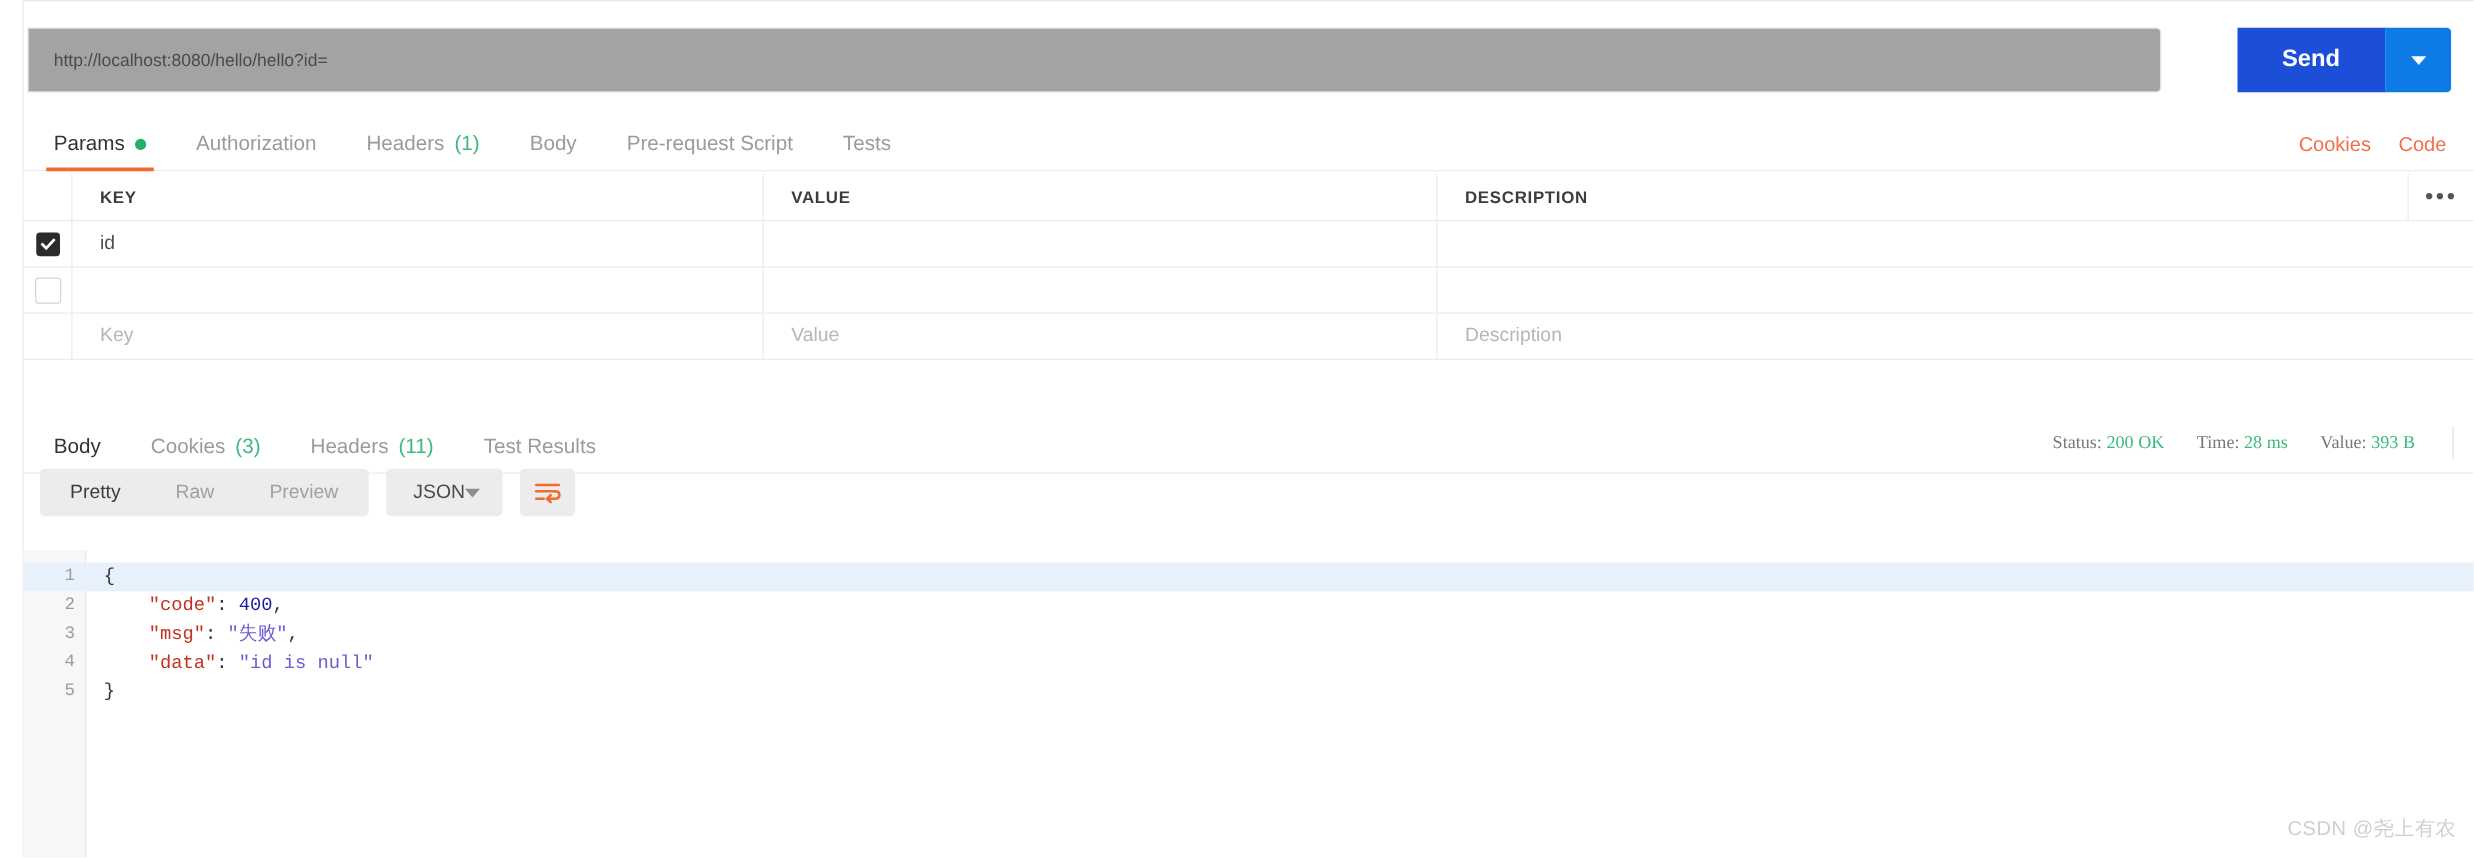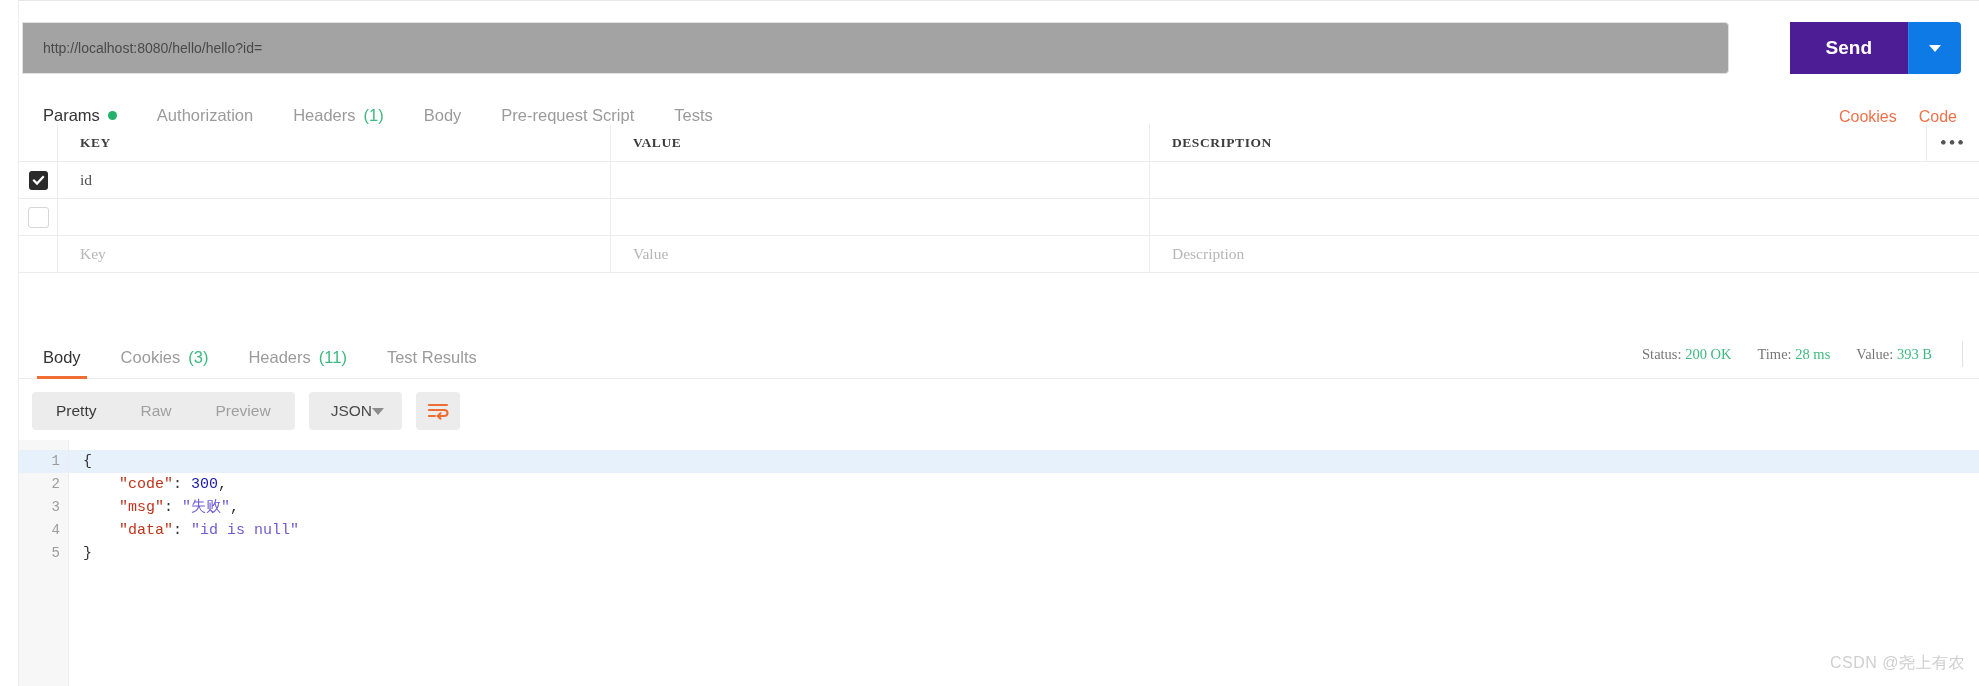"Send" .send-btn { background: #4c1d95 -> #1d4ed8 }
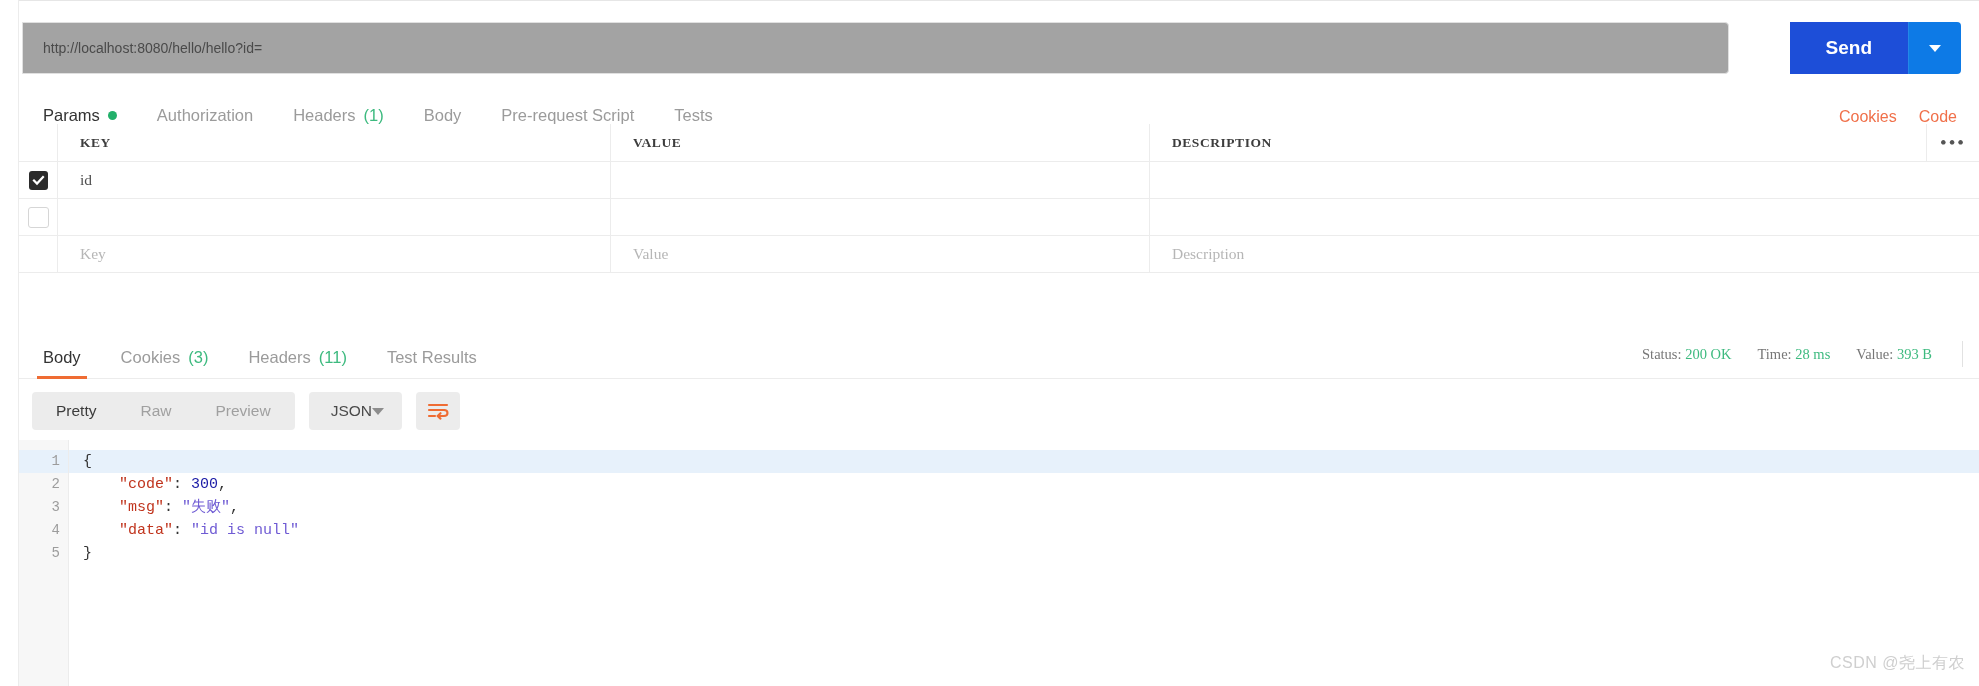"KEY" .ptable { font-family: Liberation Serif, serif -> none; top: 124px -> 139px }
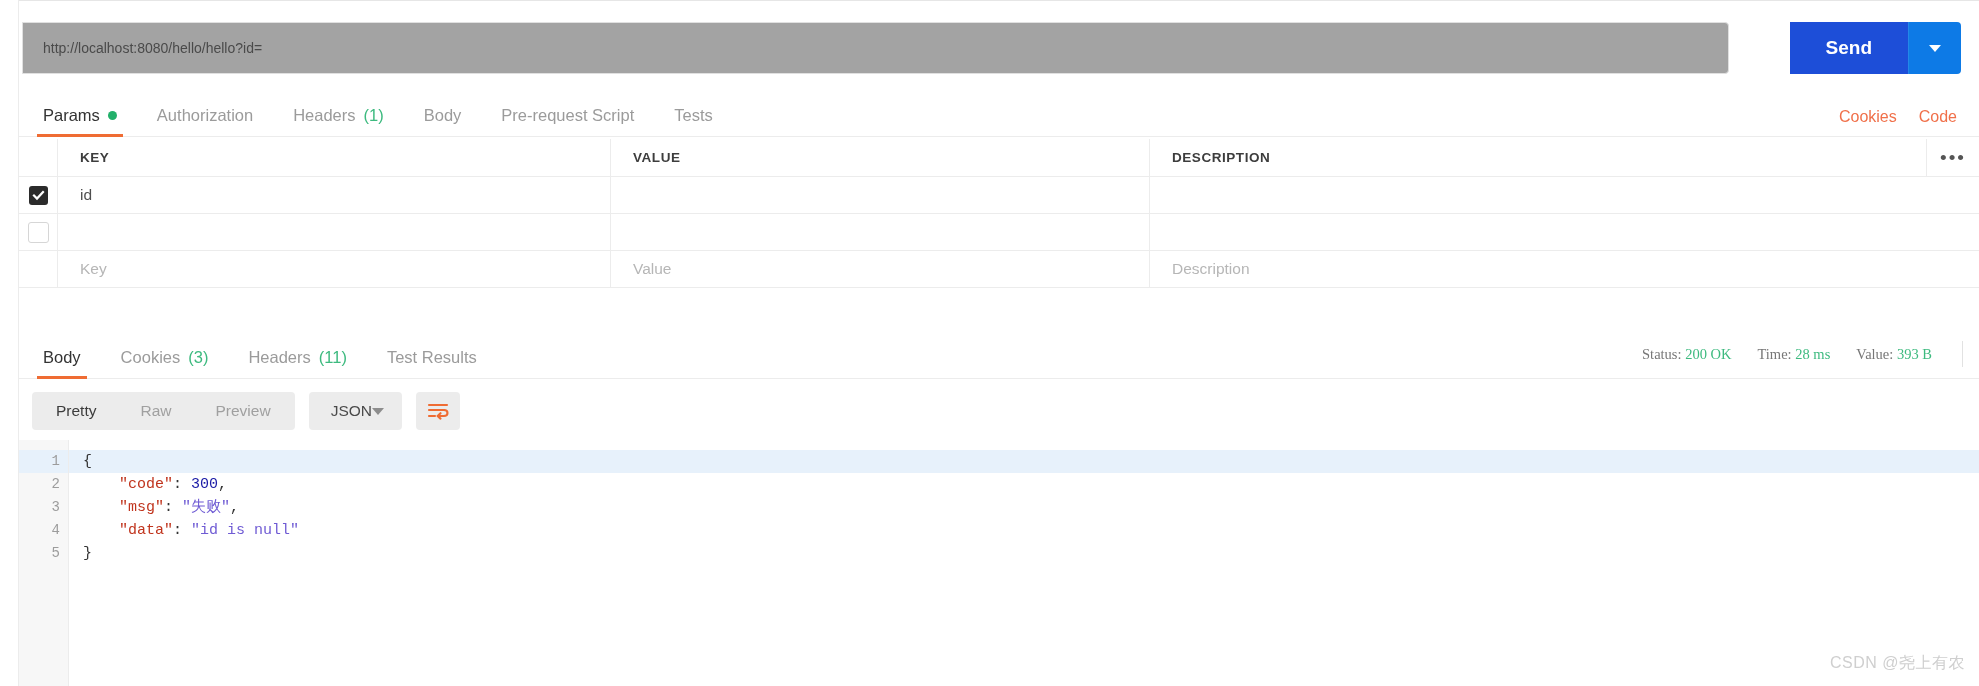"Pretty" .res-toolbar { top: 392px -> 375px }
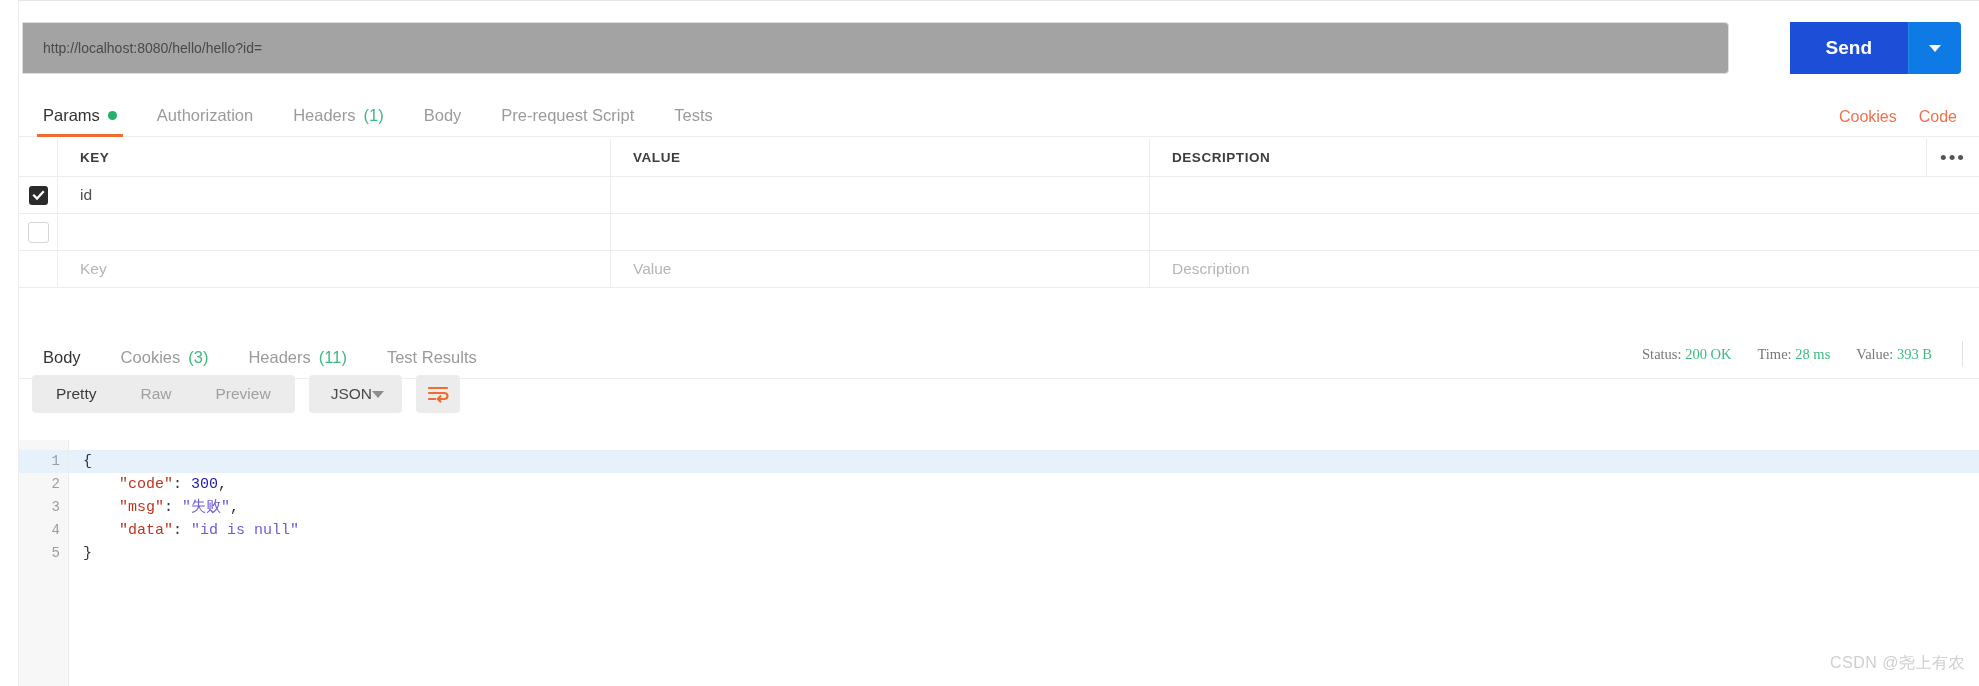"300" span.num { text: 300 -> 400 }
